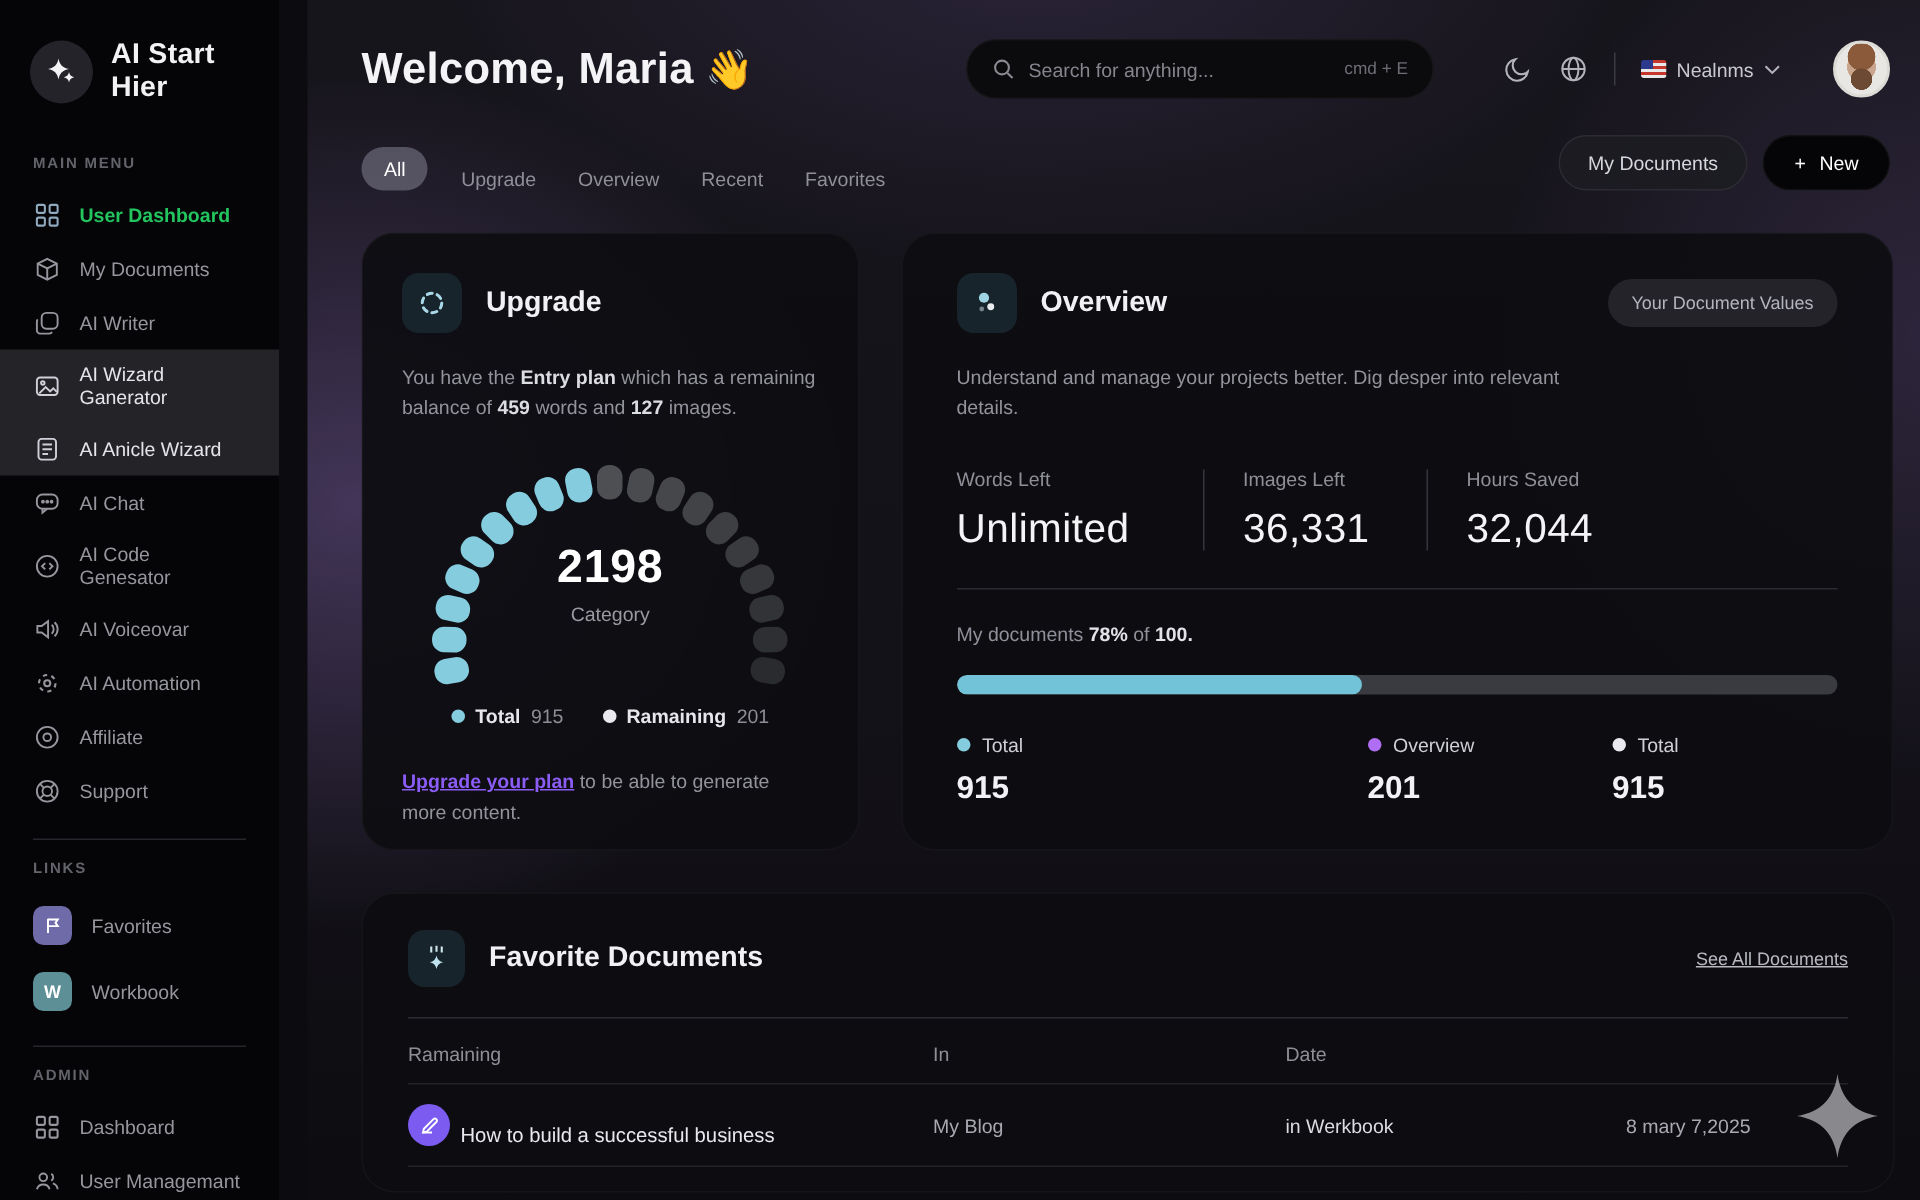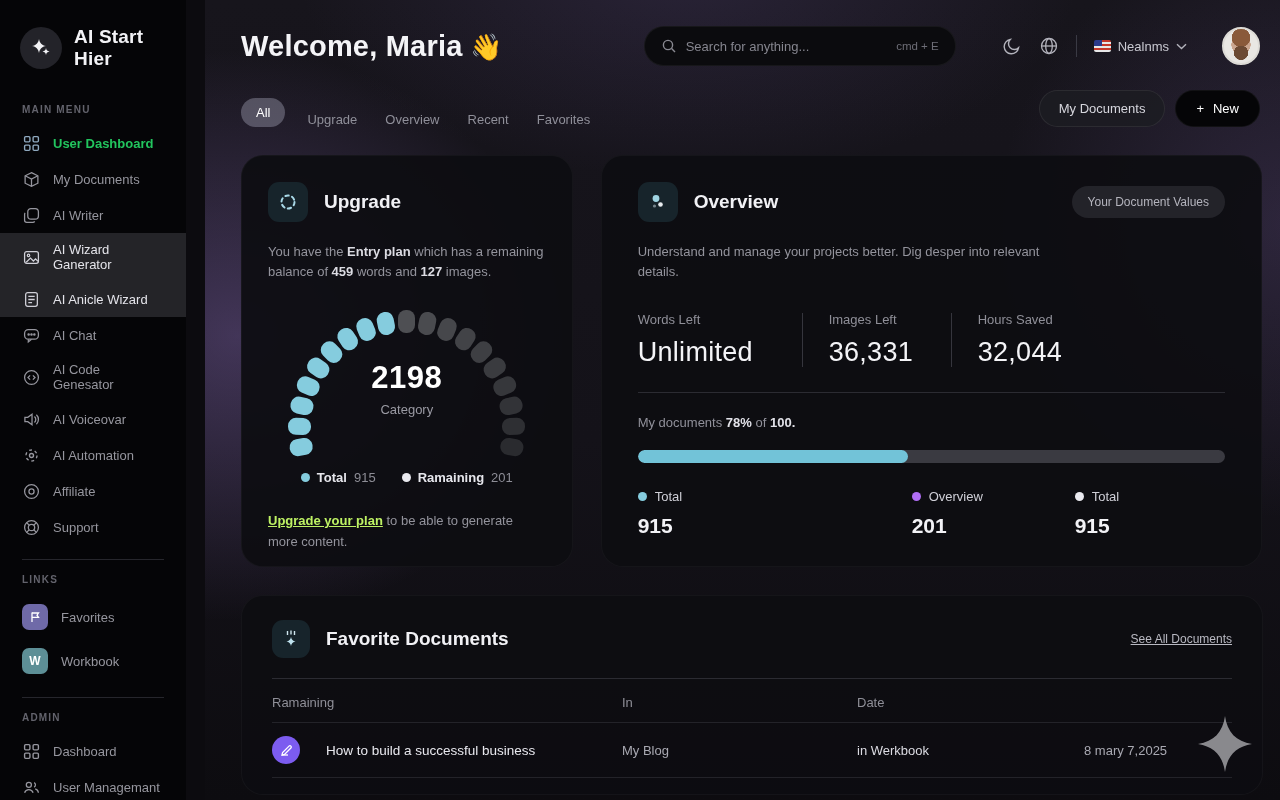"Upgrade your plan" .upgrade-foot a { color: #bef264 -> #8b5cf6 }
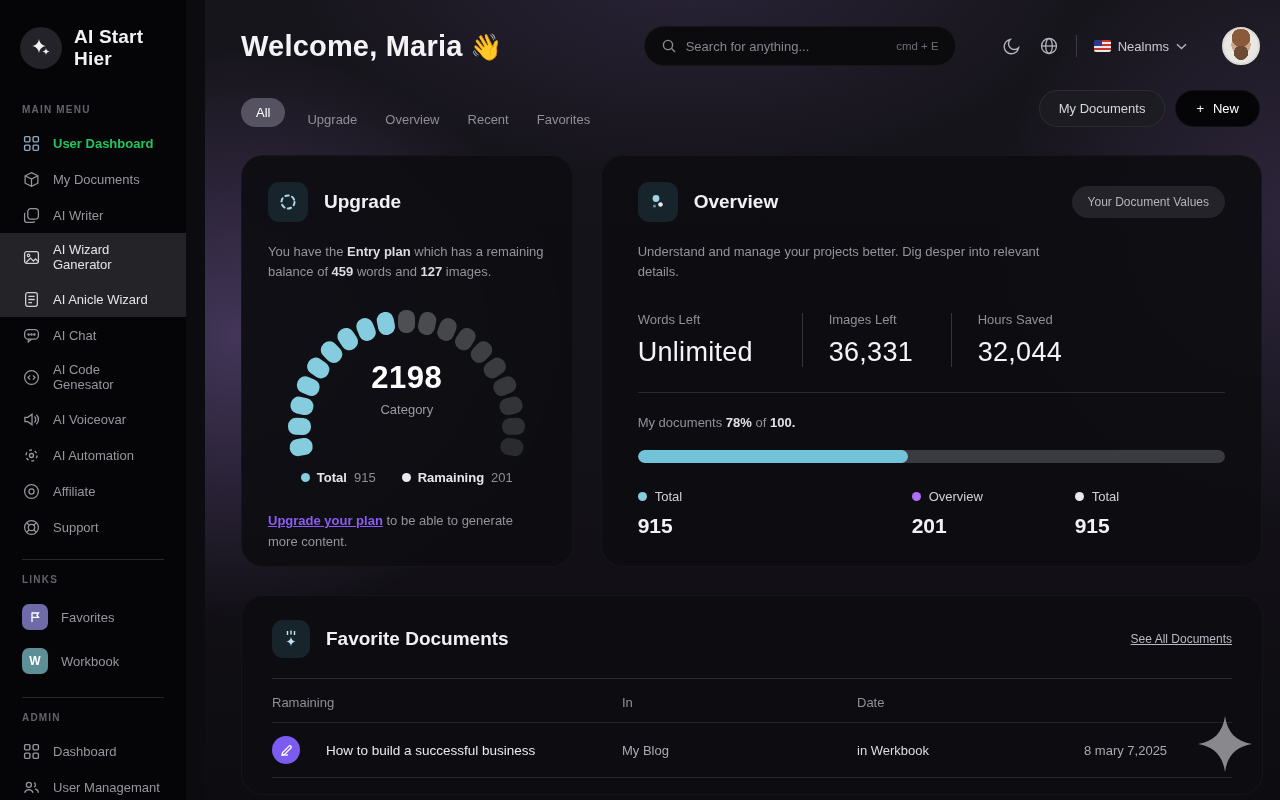"How to build a successful" .doc-cell { align-items: center -> flex-end; gap: 26px -> 7px }
